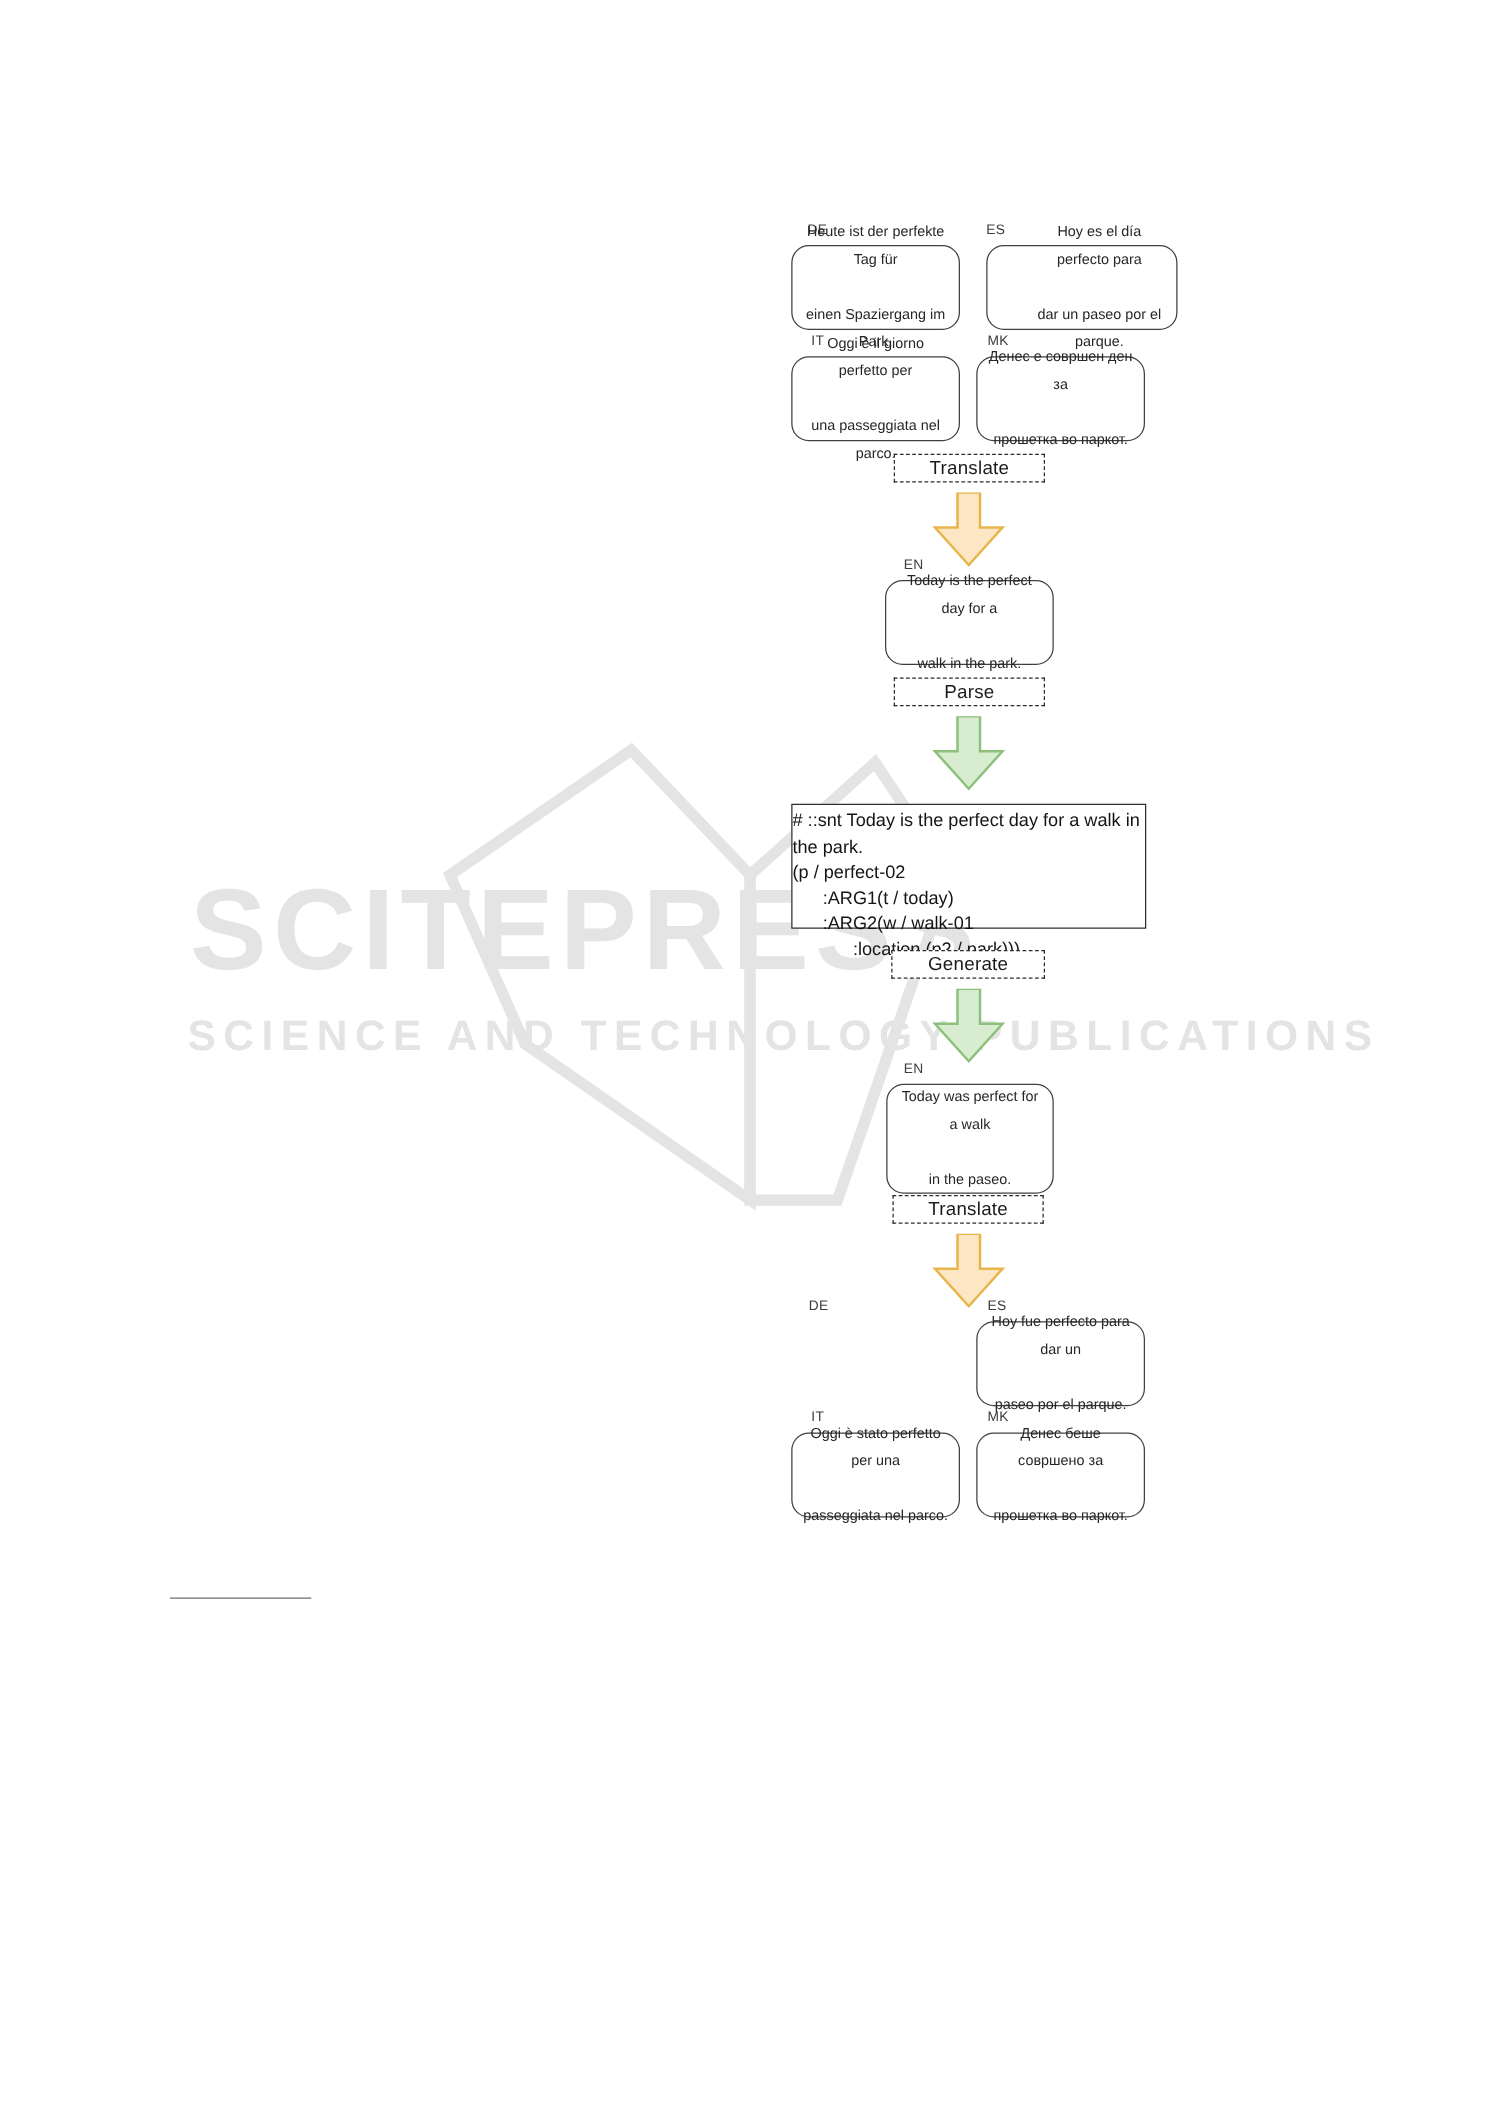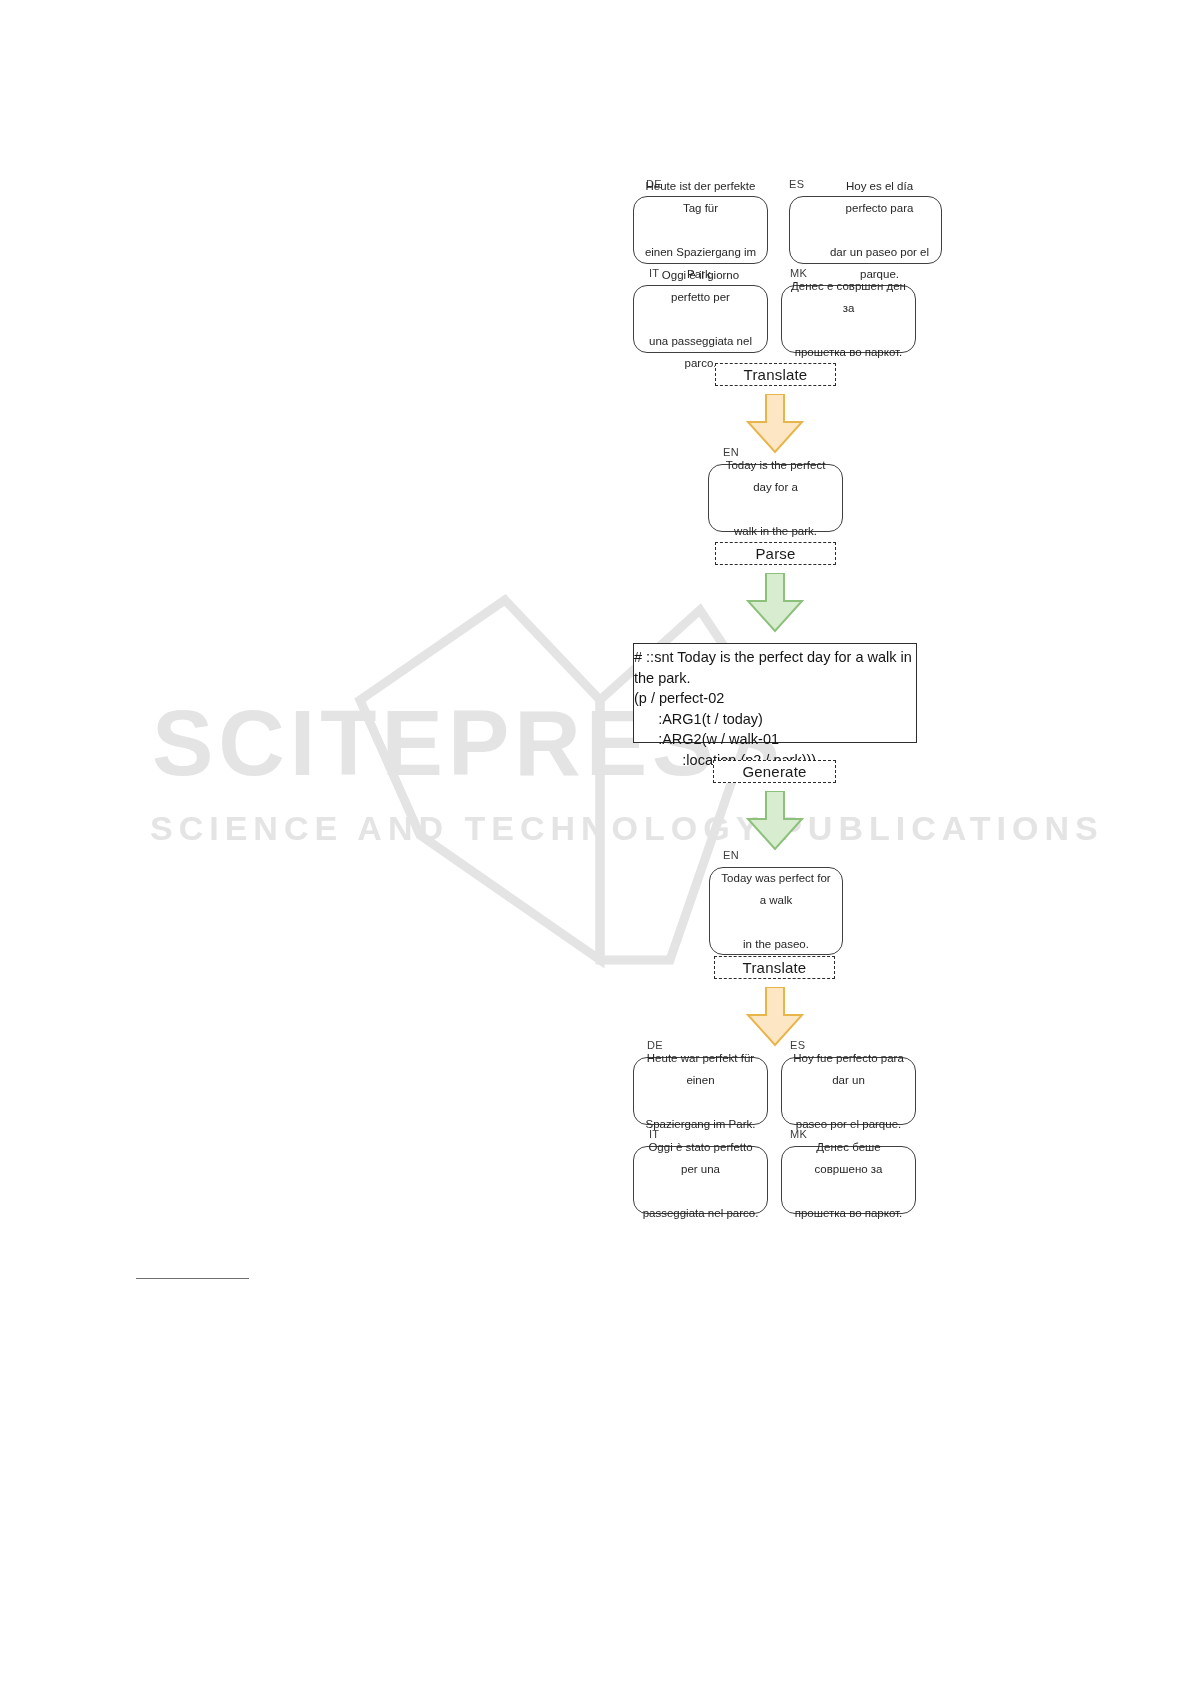"Heute war perfekt für einen" div.sent-box { html: <div> <span> <span>Heute war perfekt für einen</span><br> <span>Spaziergang im Park.</span> </span> </div> -> none }
